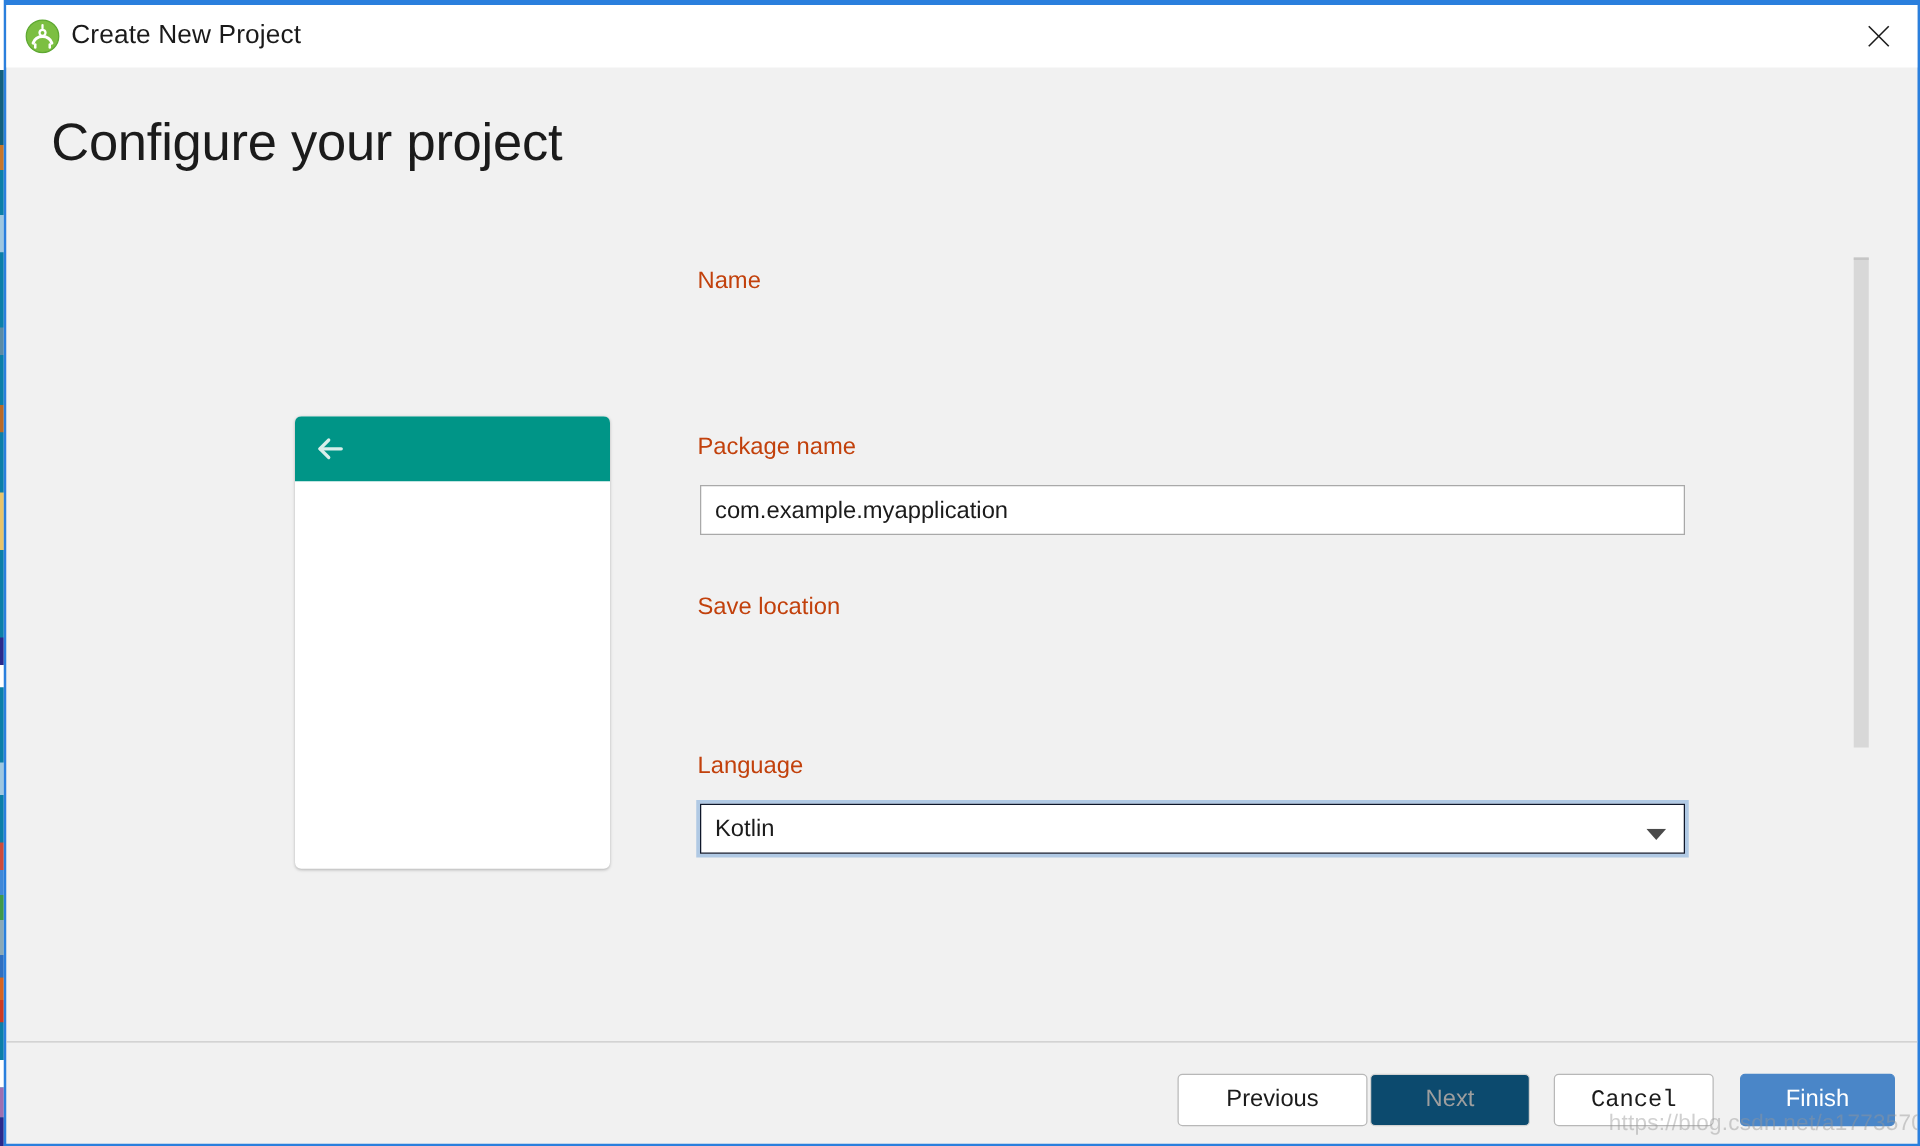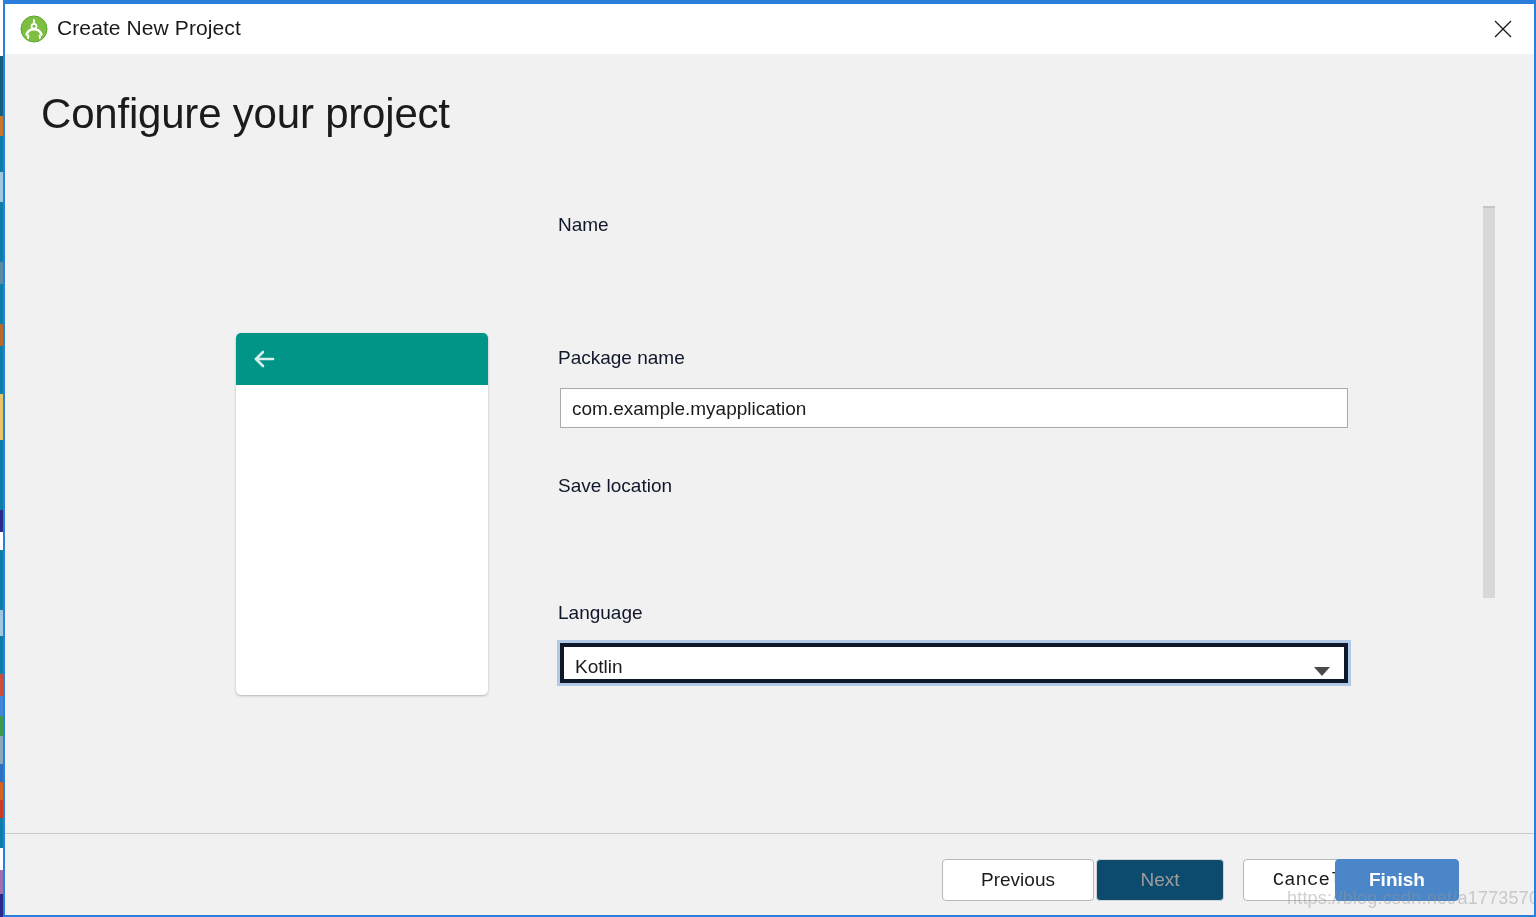"Name" .field-label { color: #0f172a -> #c2410c }
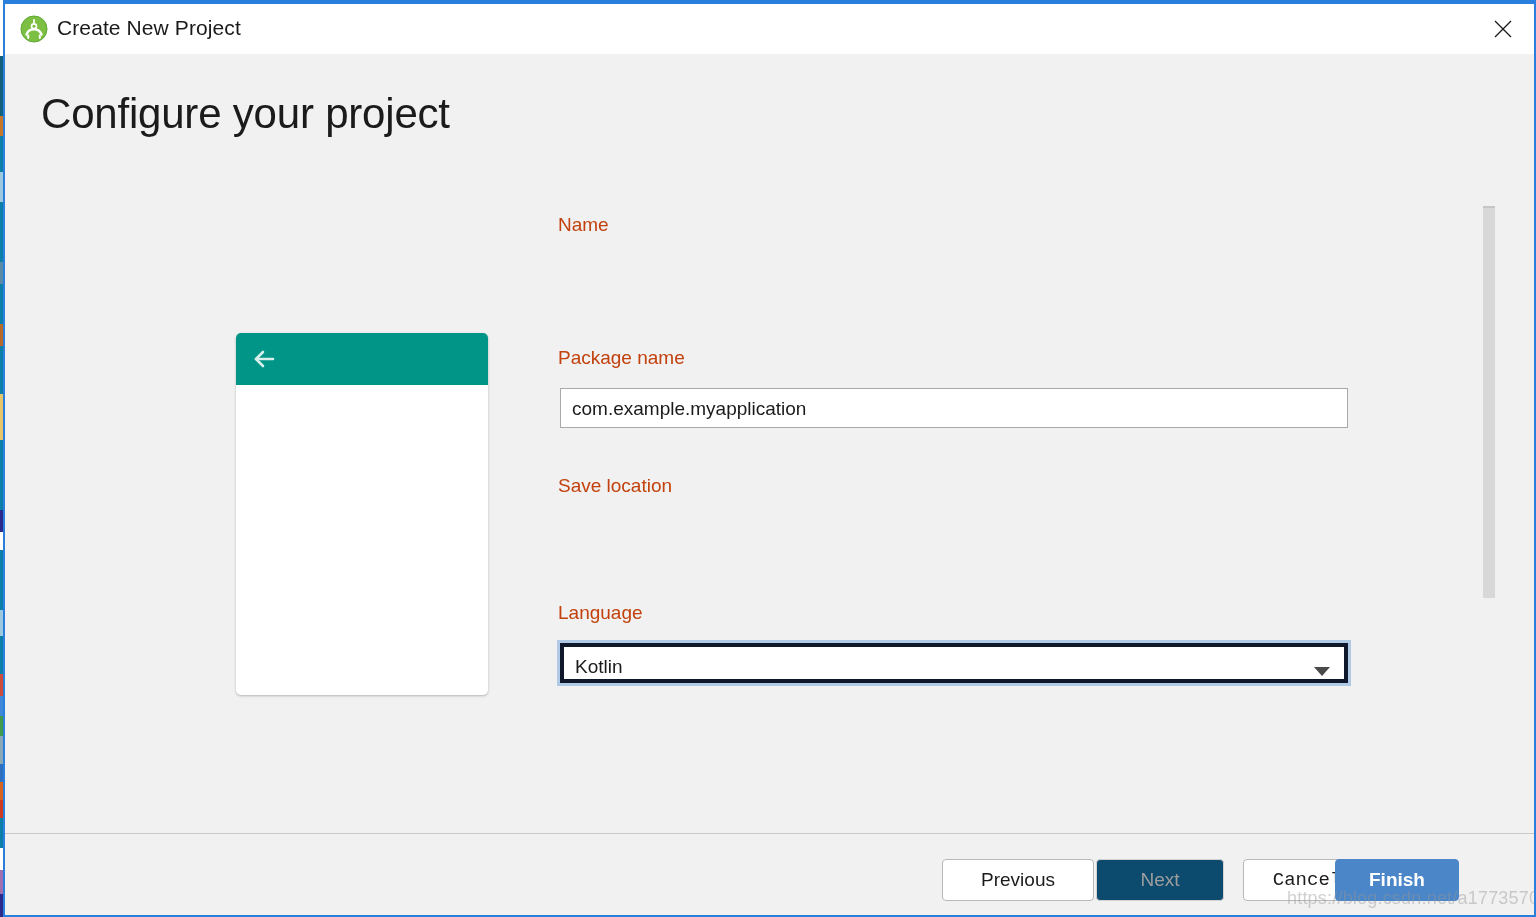"Kotlin" .field-box.focused { border: 4px solid #0f172a -> 1px solid #0f172a }
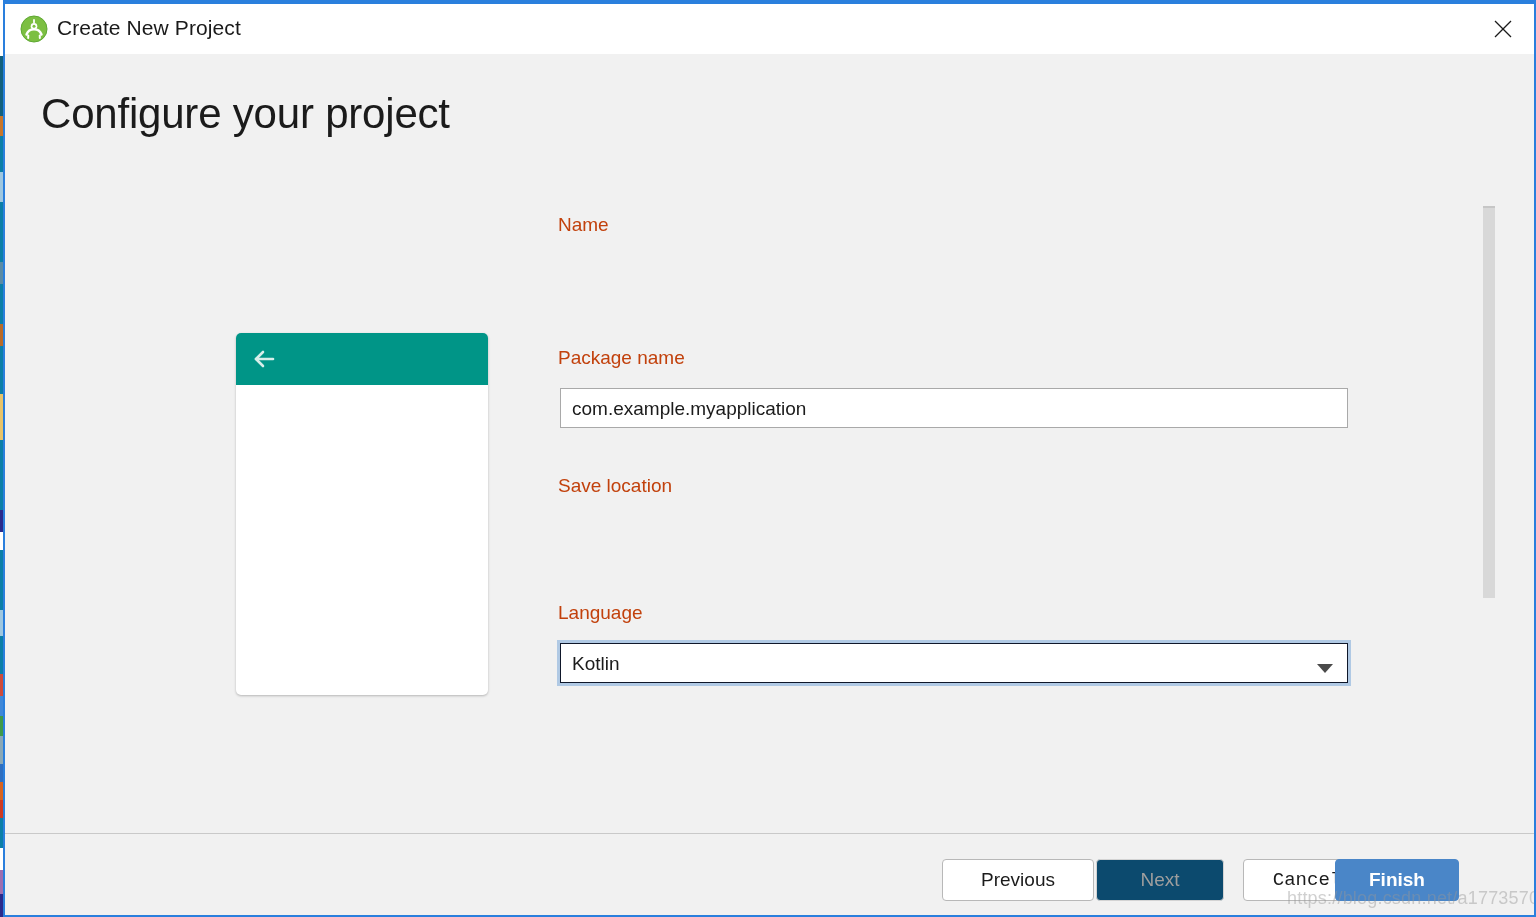"Finish" #btn-finish { font-weight: bold -> none; left: 1330px -> 1387px }
